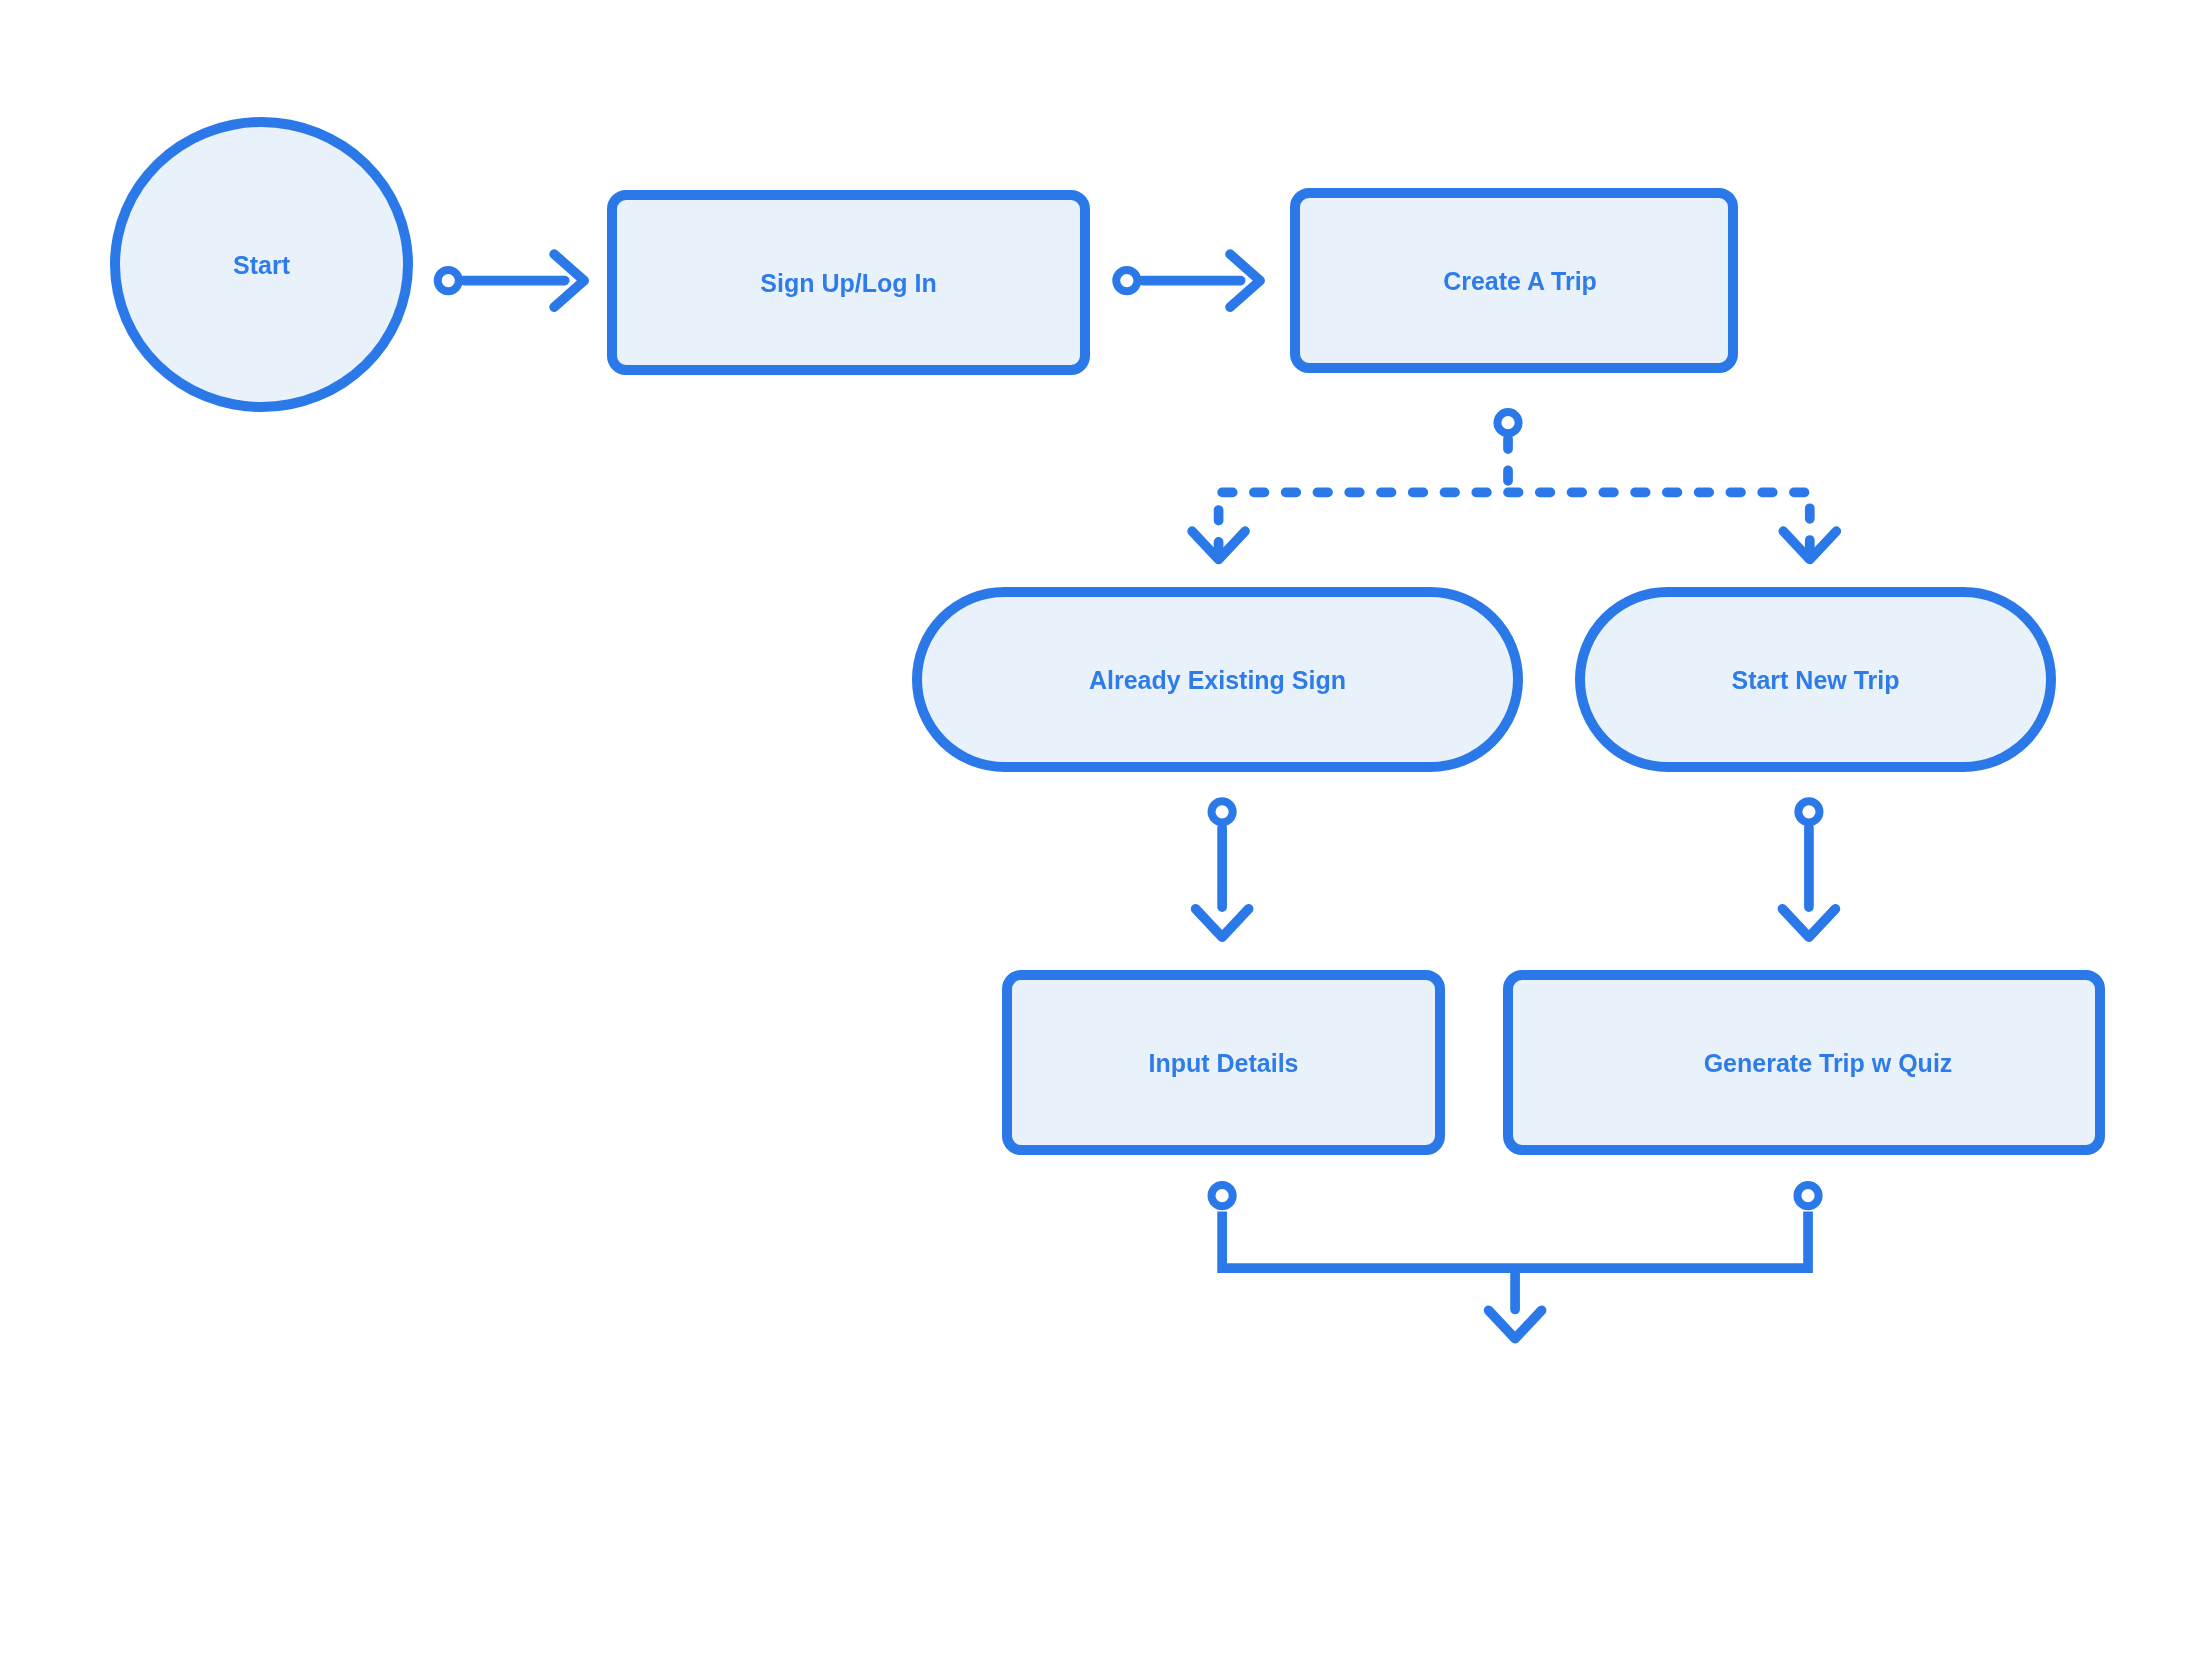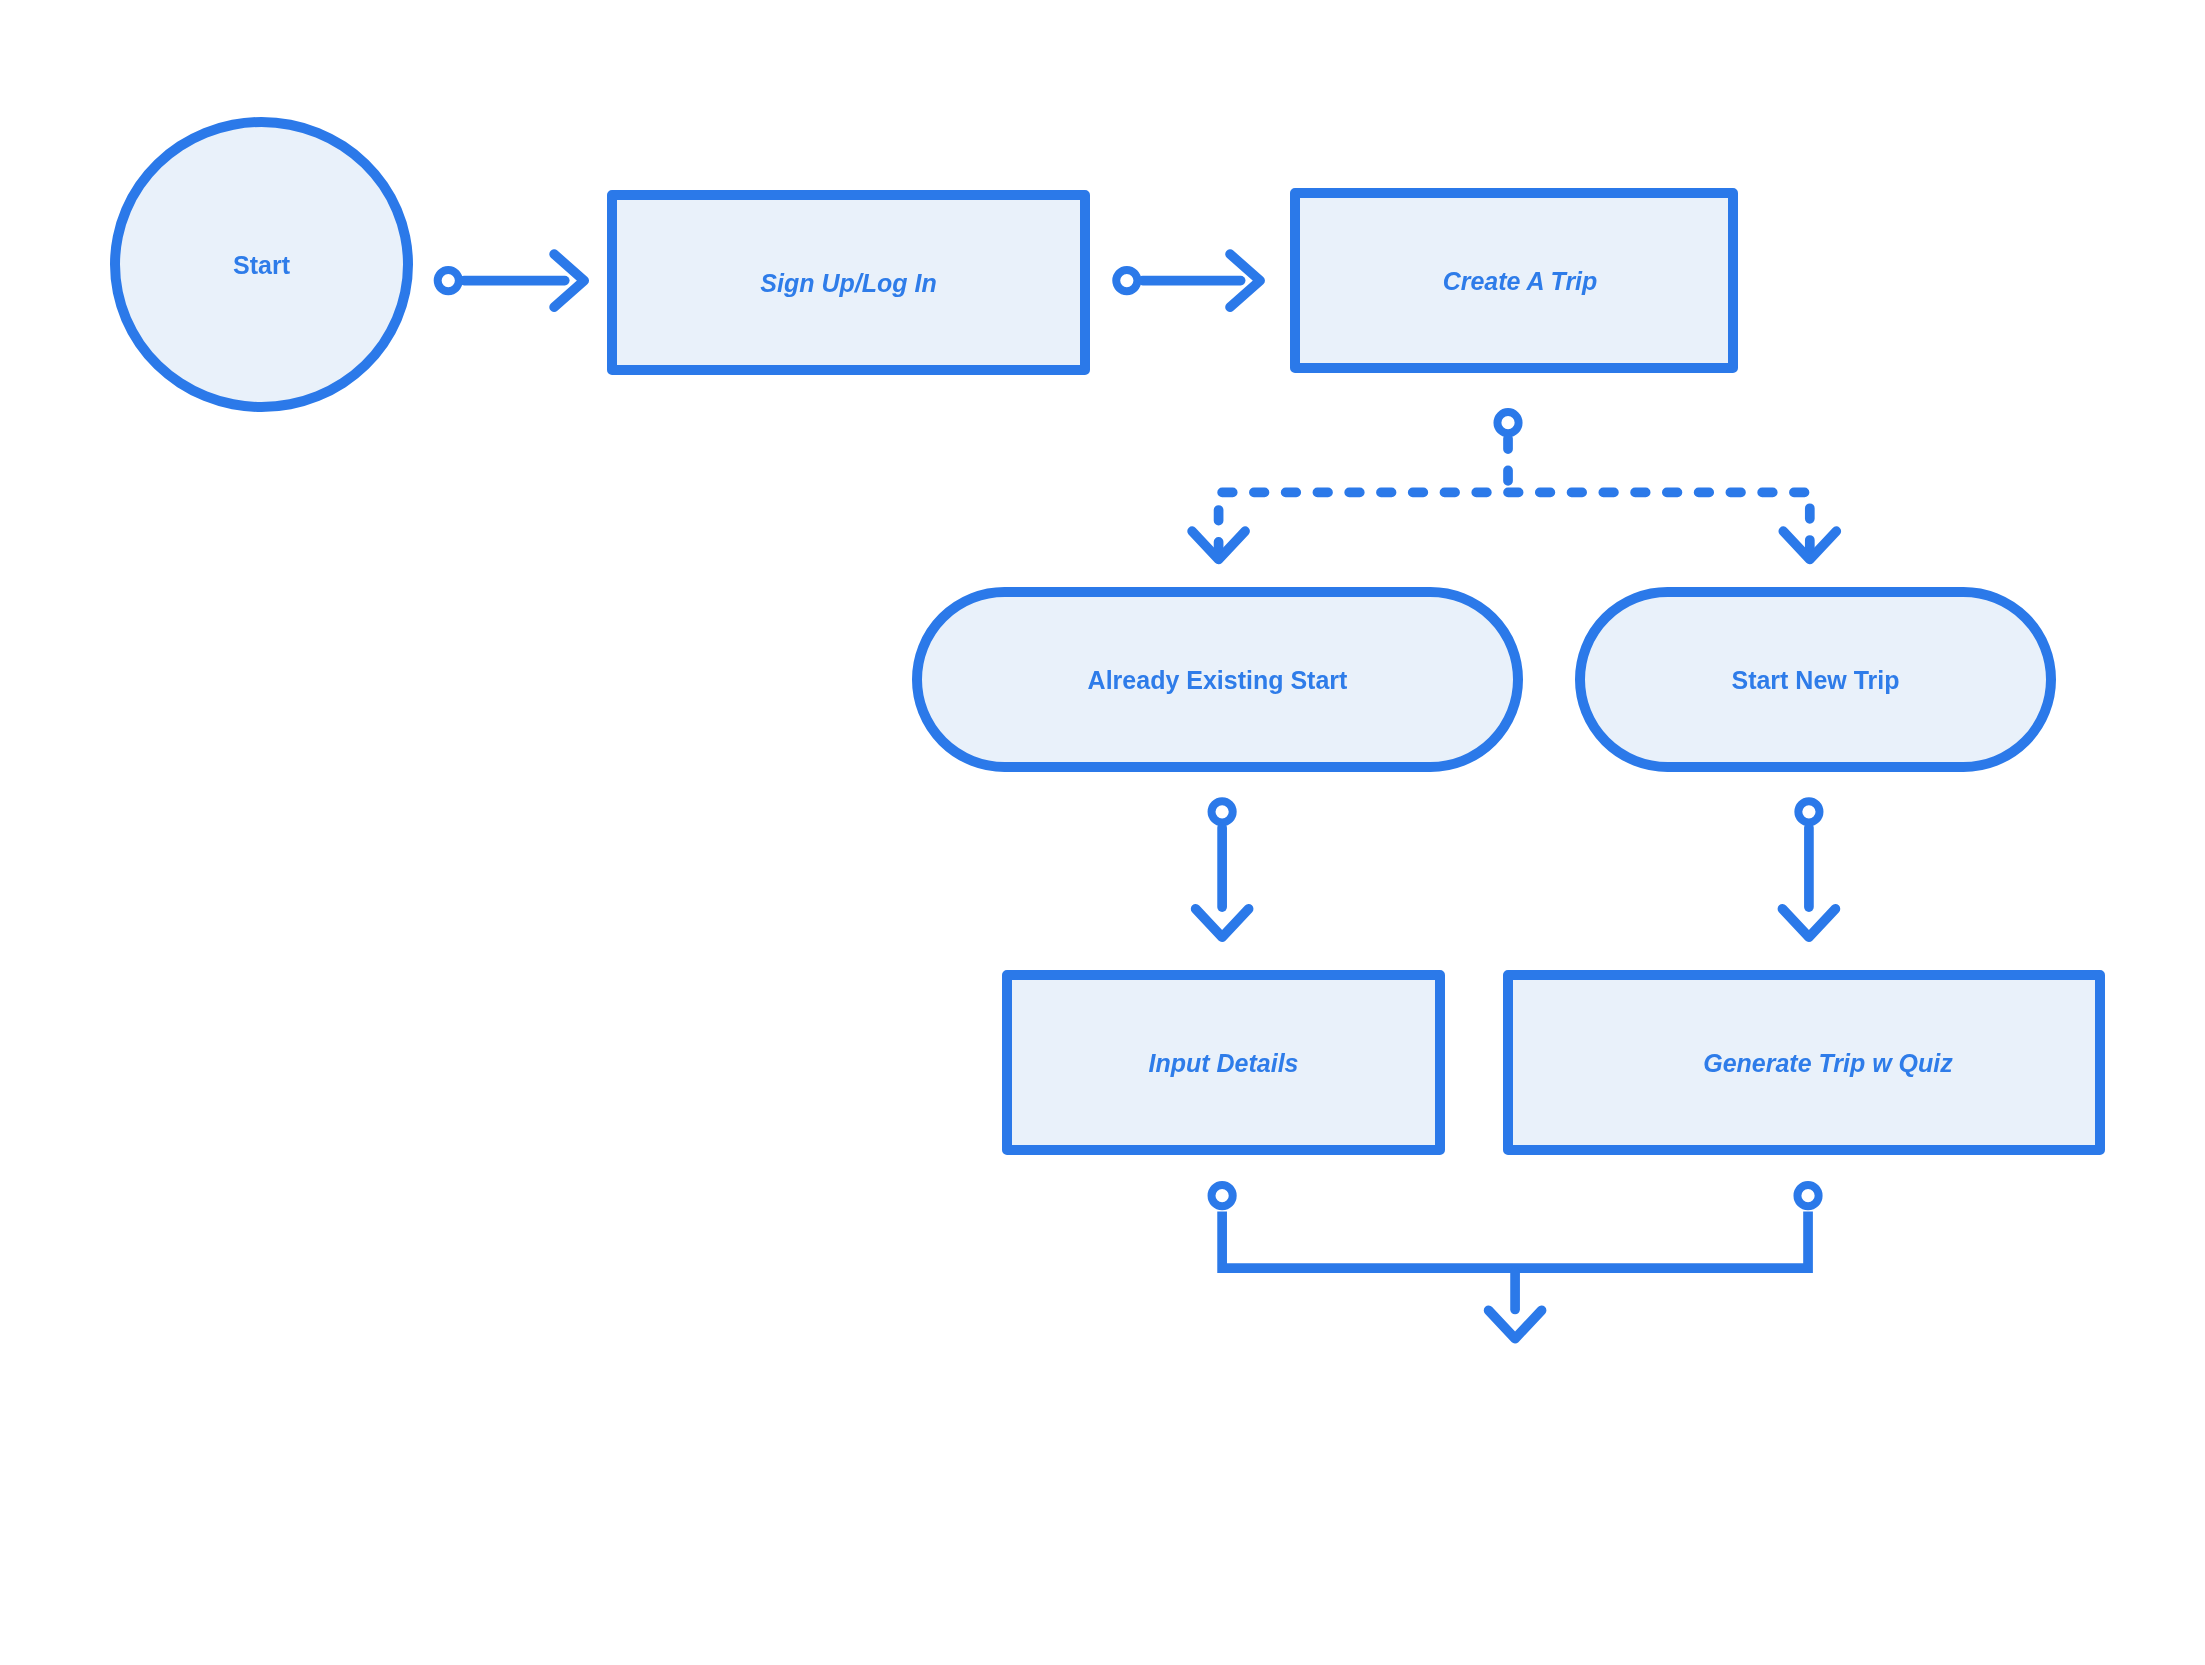"Sign Up/Log In" .rect { border-radius: 5px -> 19px; font-style: italic -> none }
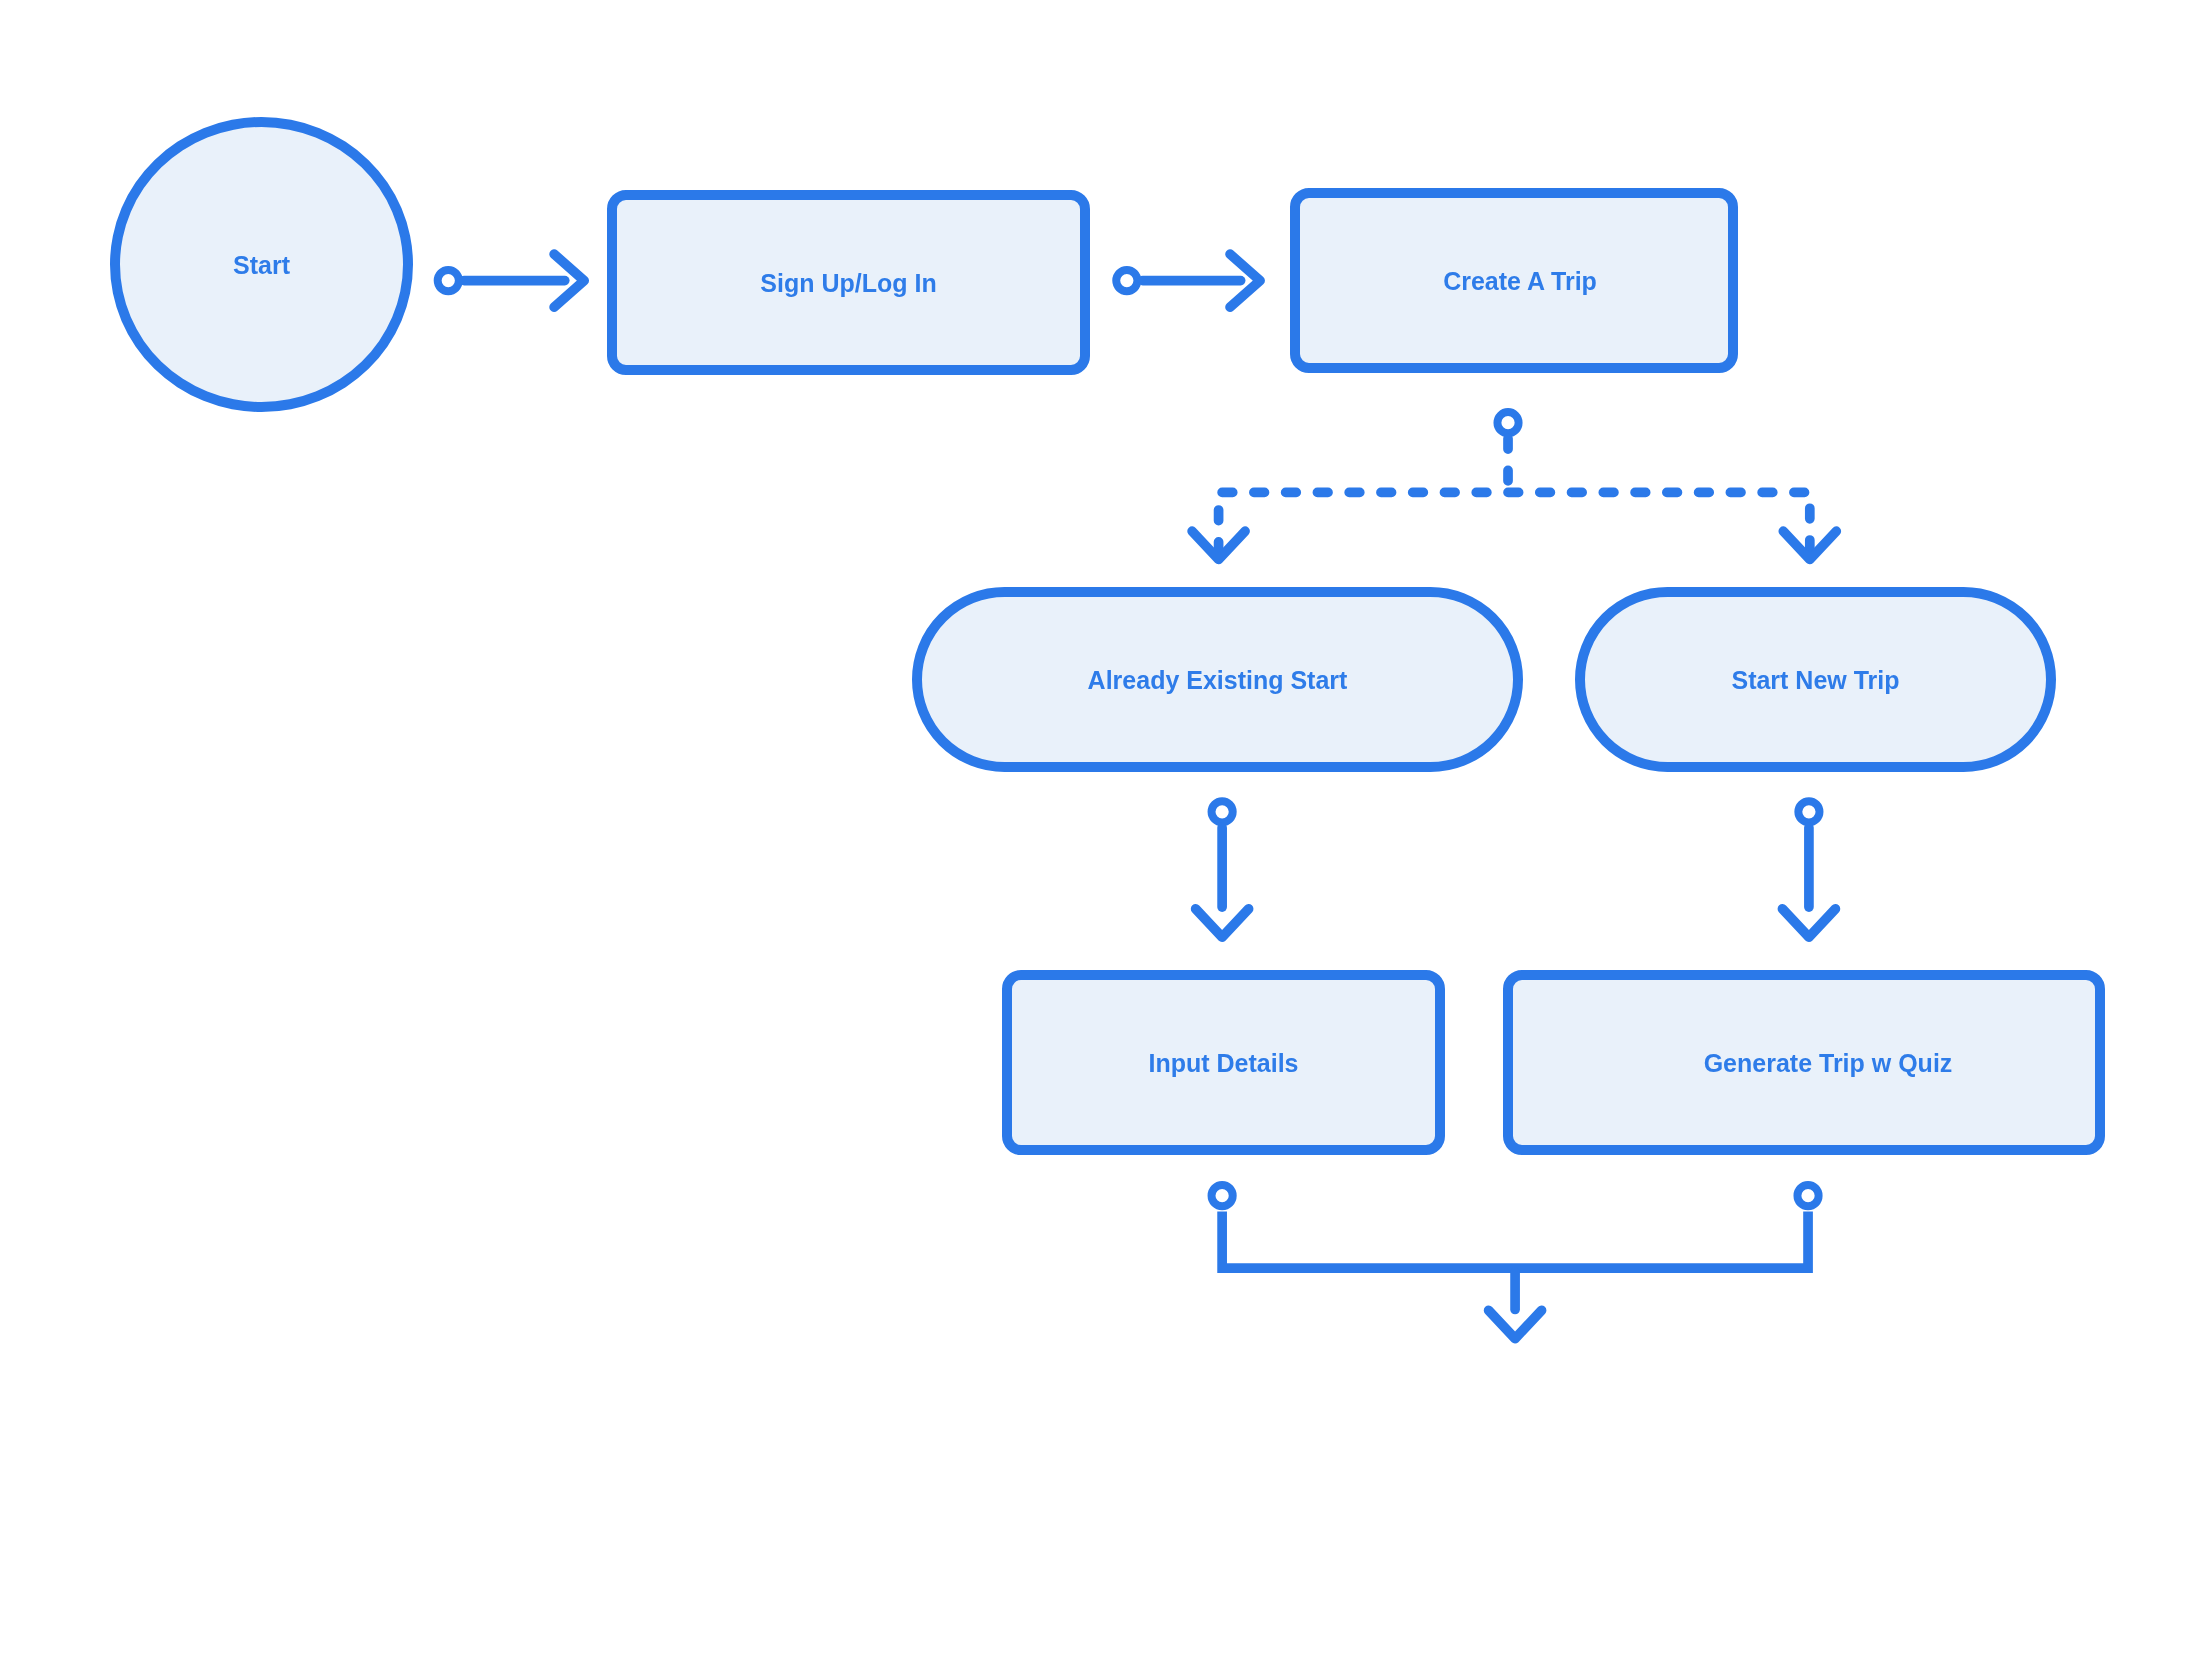"Already Existing Start" span { text: Start -> Sign }
